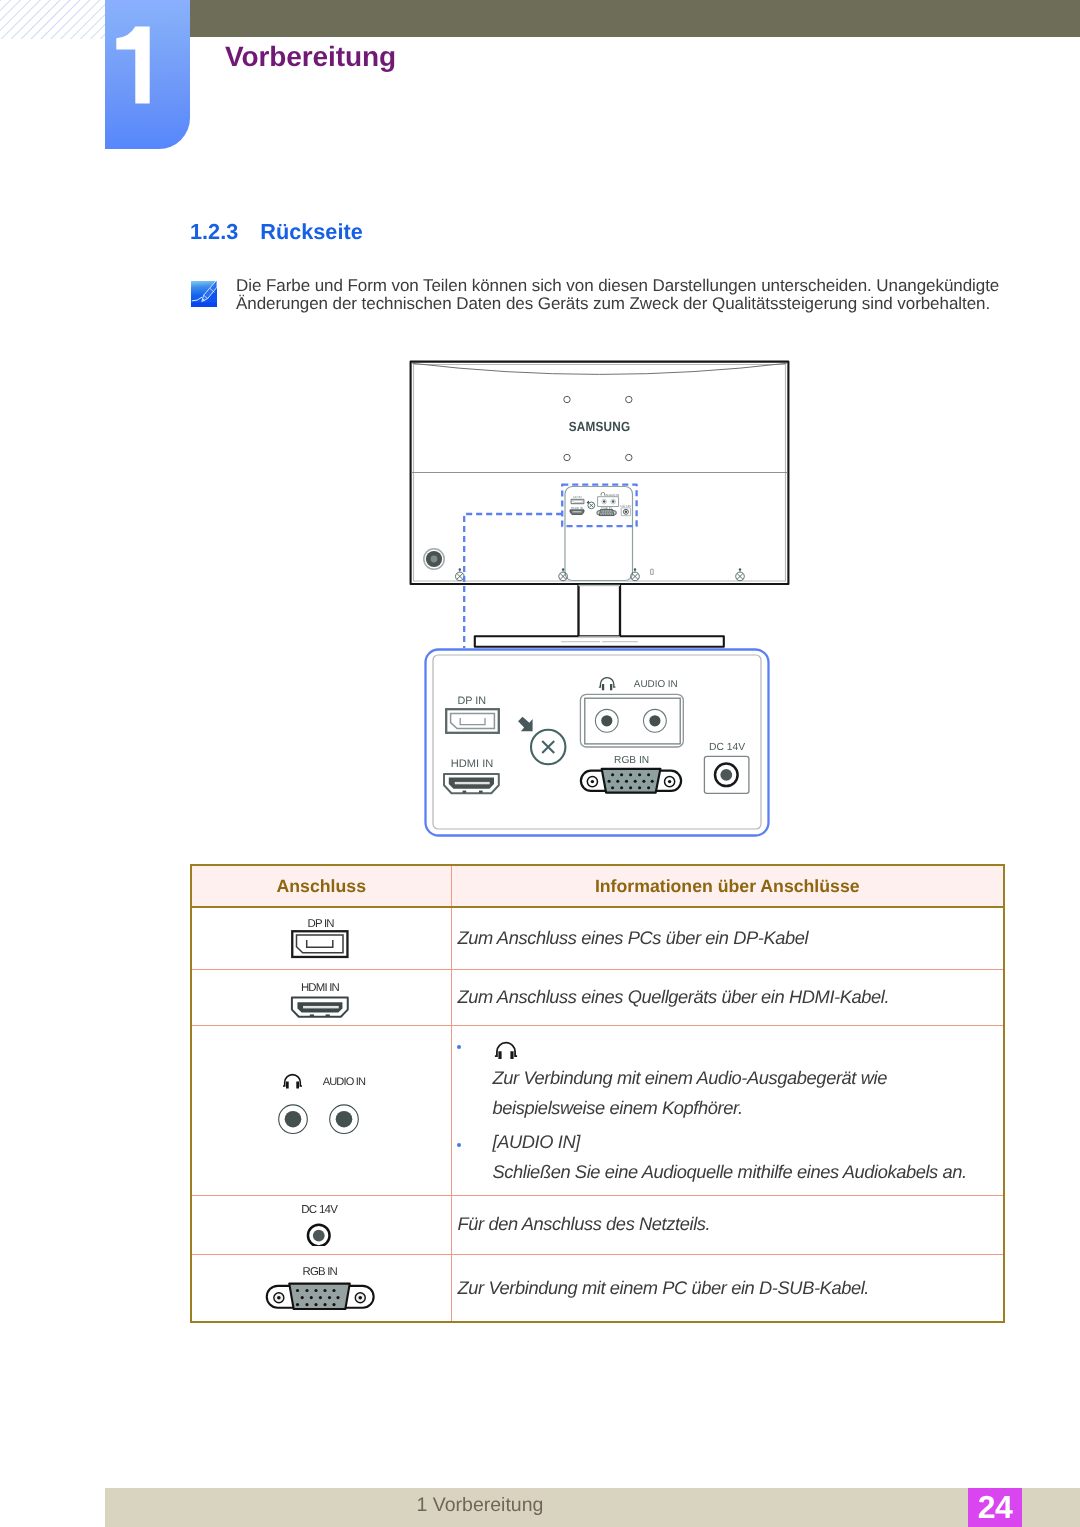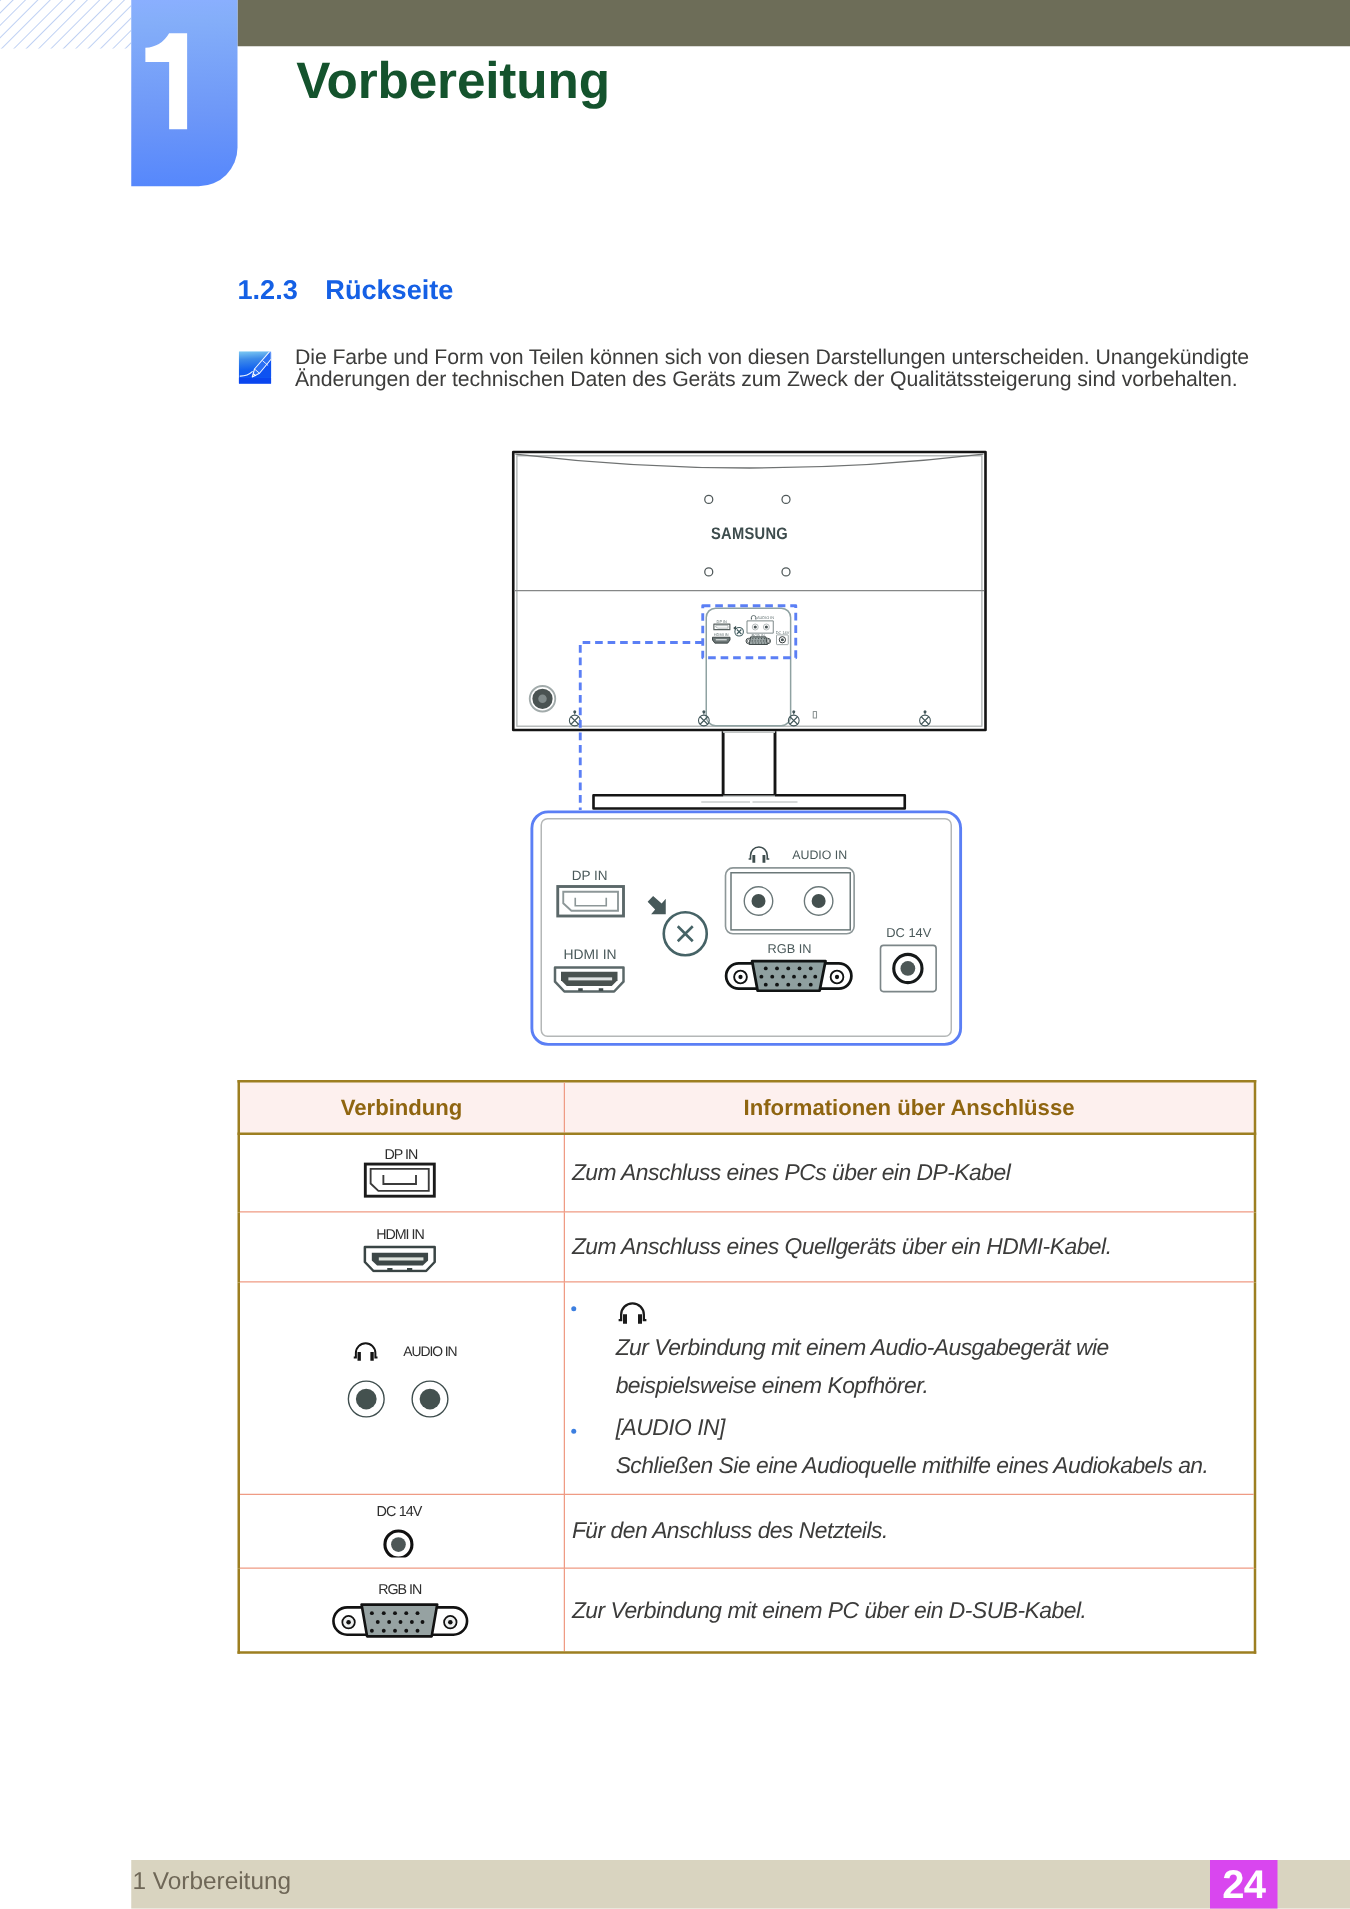"Vorbereitung" #chaptitle { color: #14532d -> #701a75; font-size: 41px -> 28px; margin-left: 12px -> none }
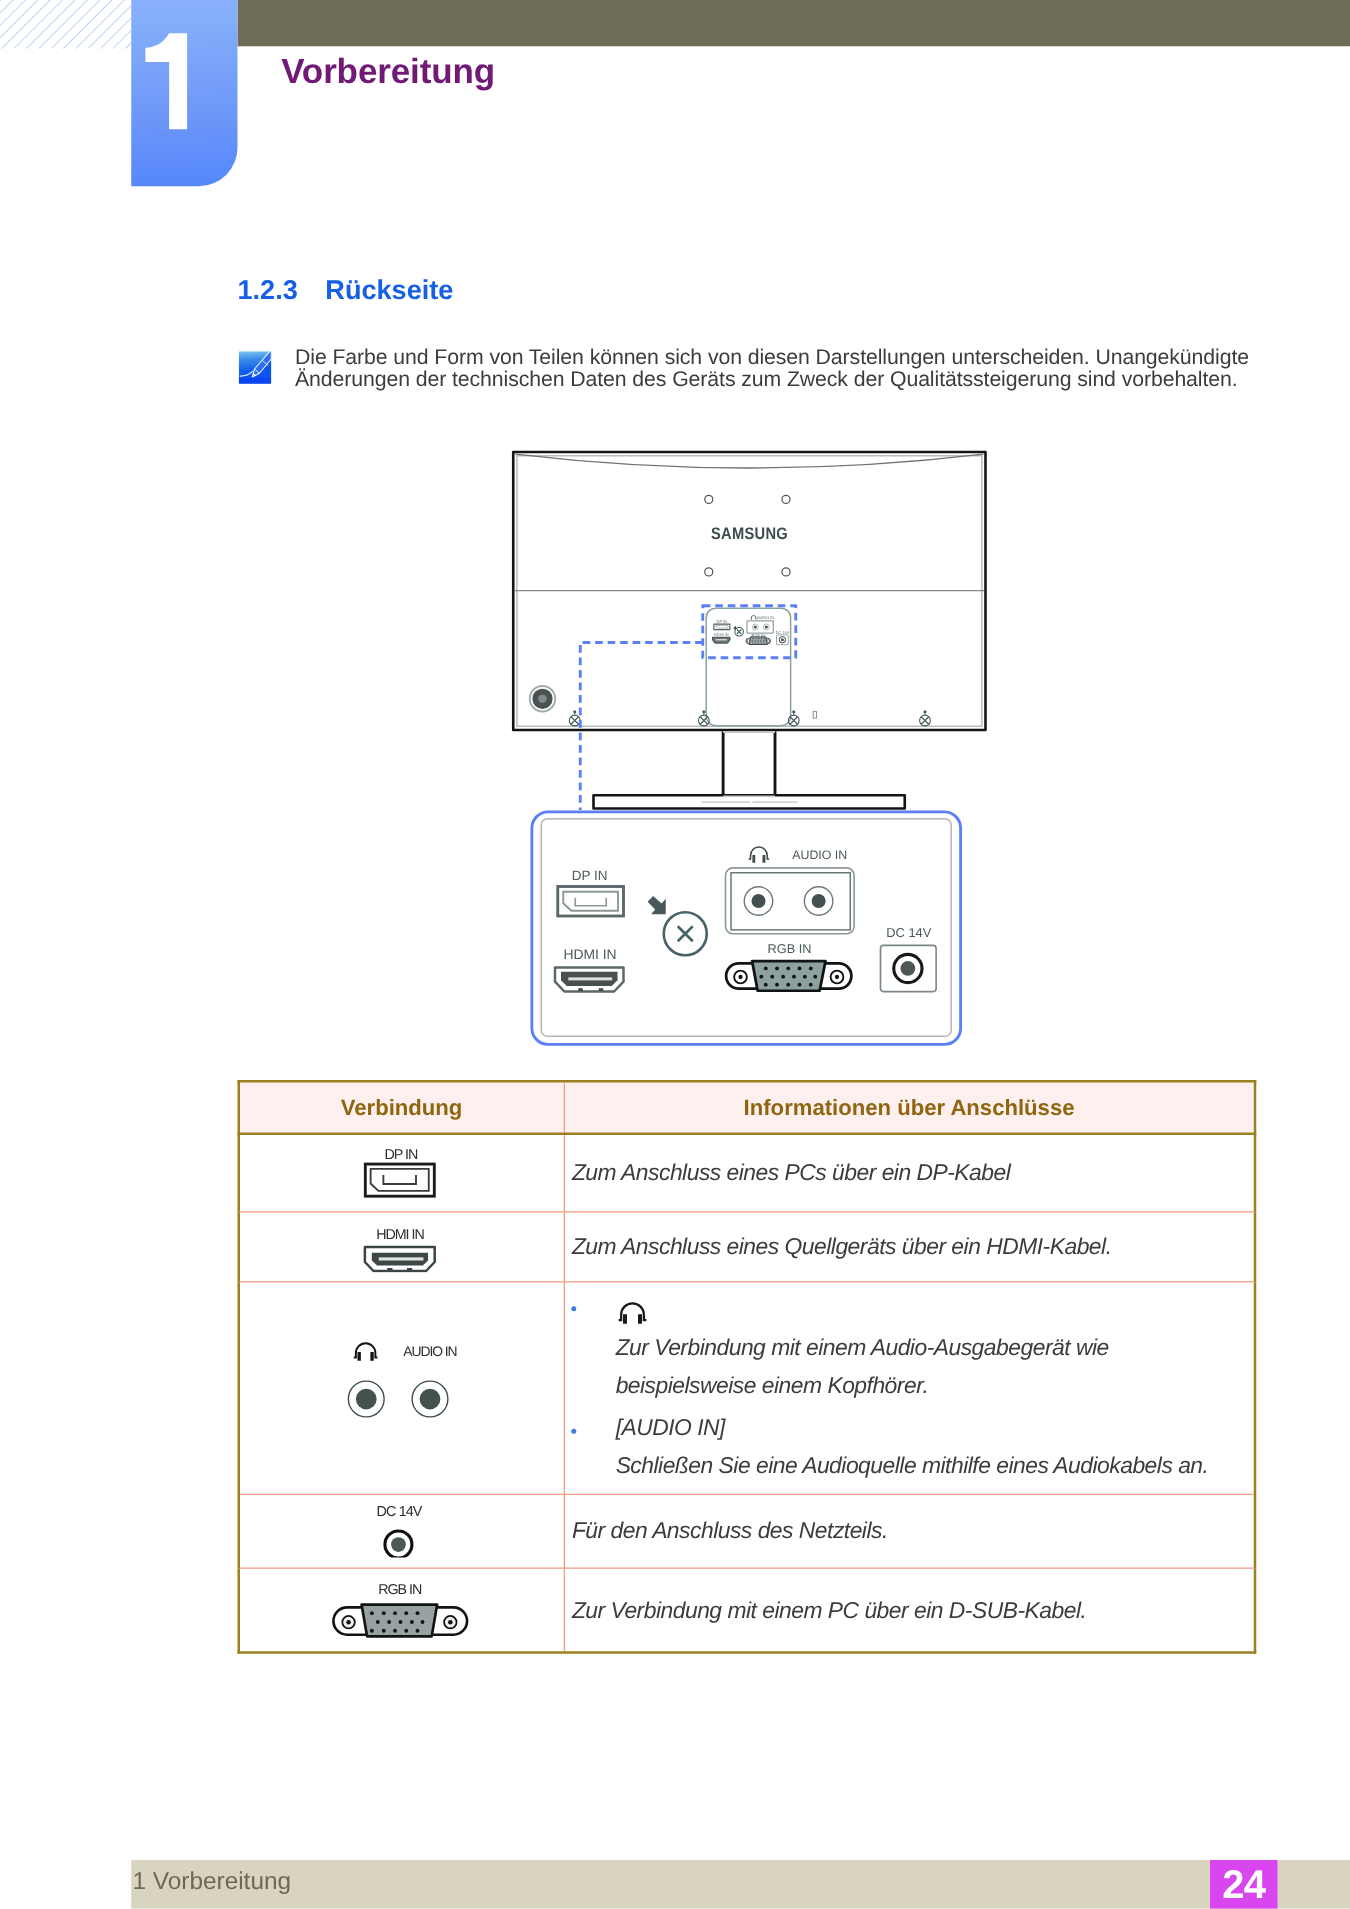"Verbindung" th { text: Verbindung -> Anschluss }
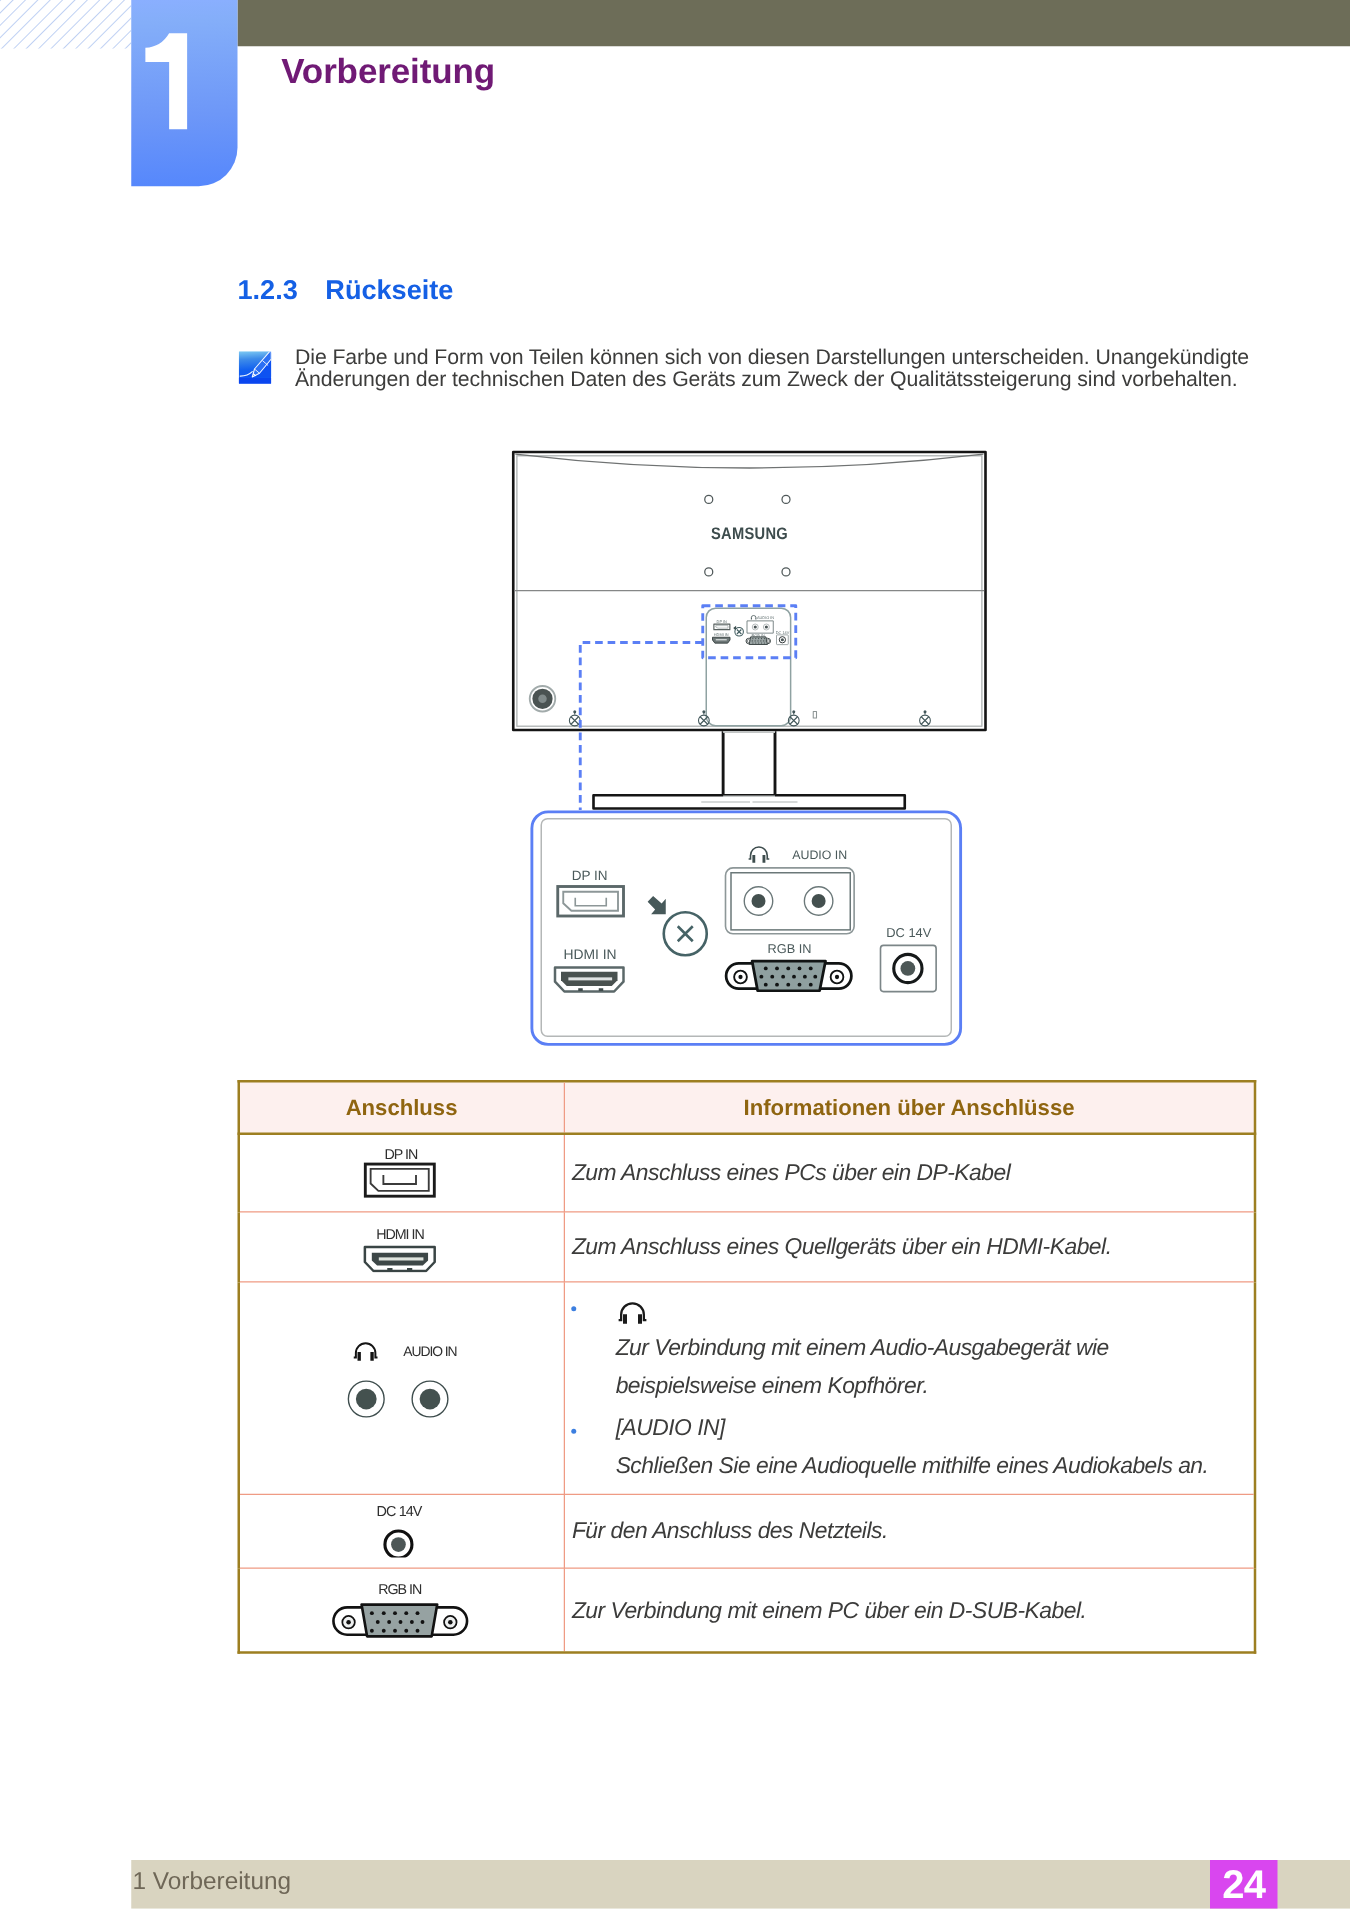"1 Vorbereitung" #footerlabel { text-align: left -> center }
